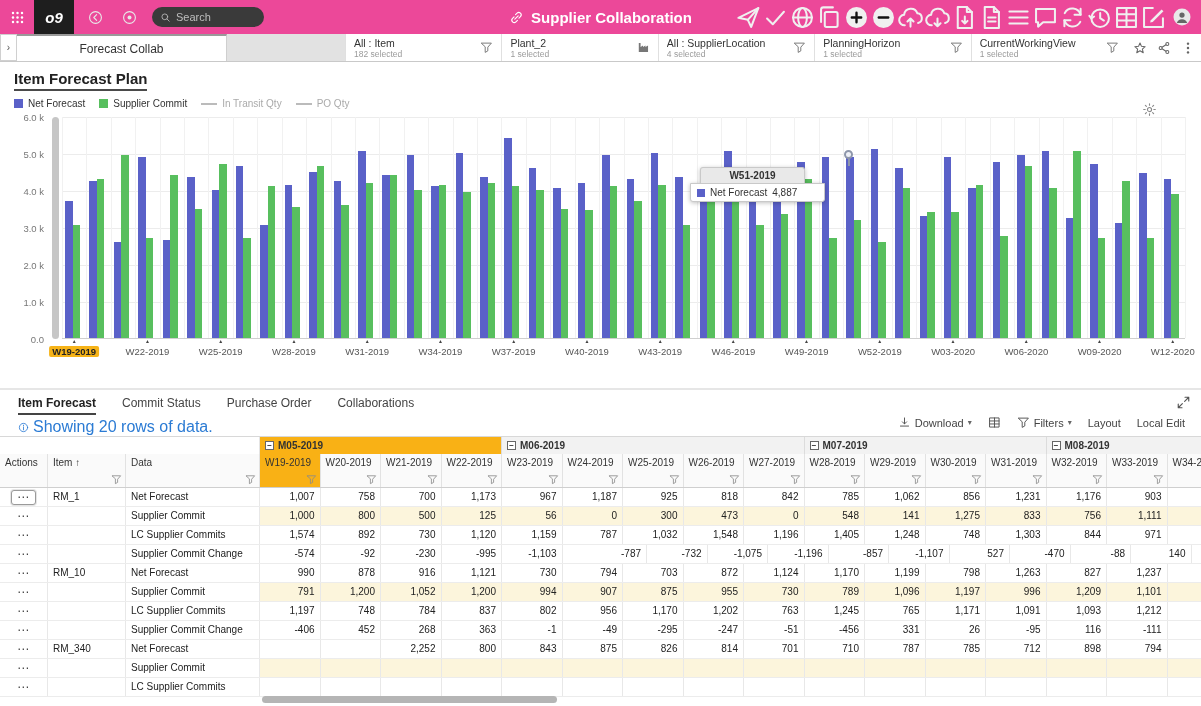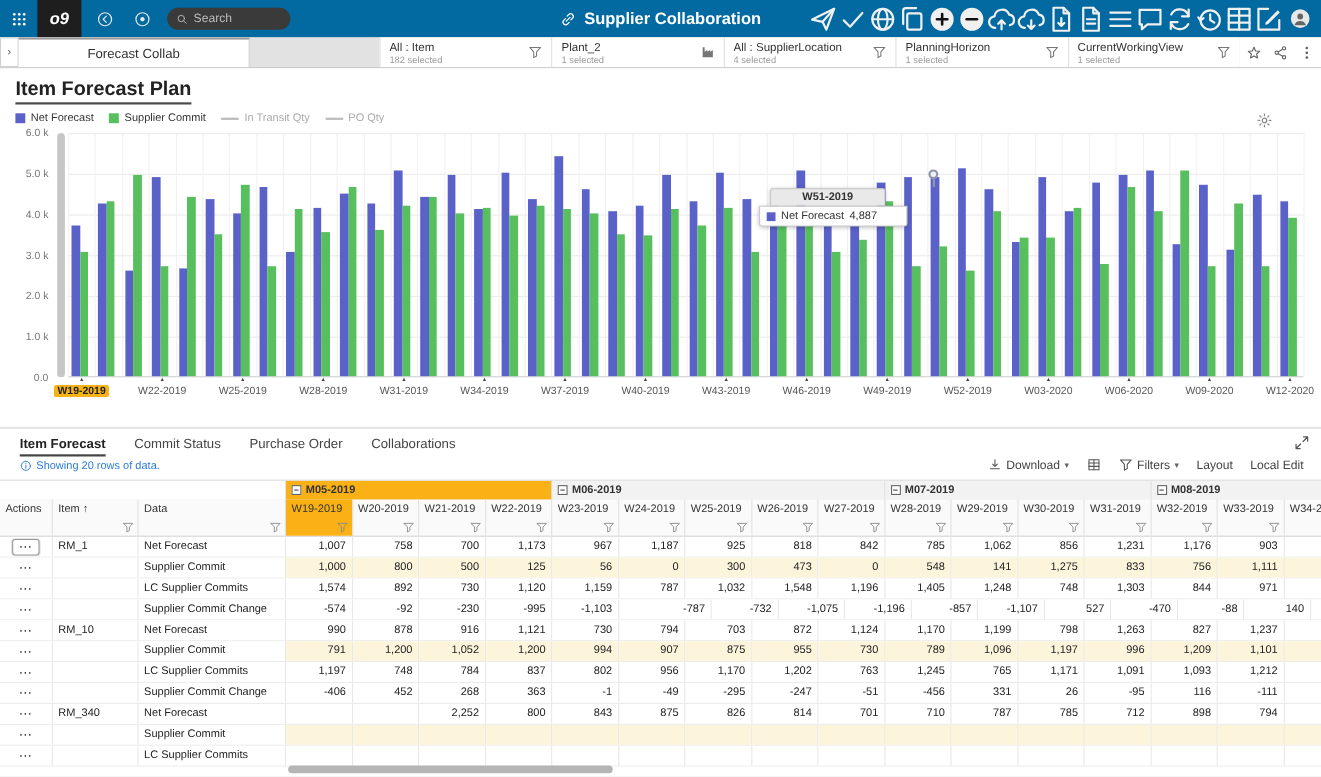"o9" .topbar { background: #0369a1 -> #ec4899 }
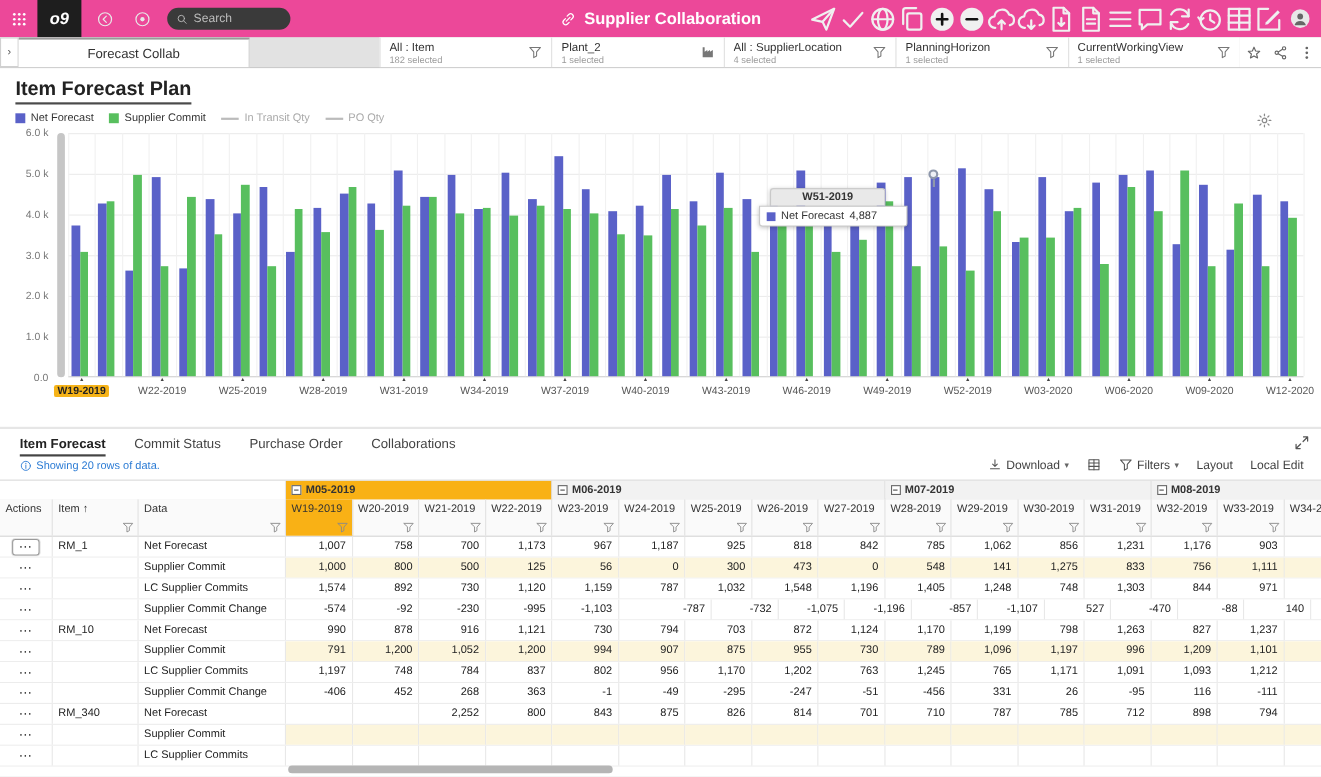"Item Forecast Plan" .cp-title { font-size: 18px -> 15px }
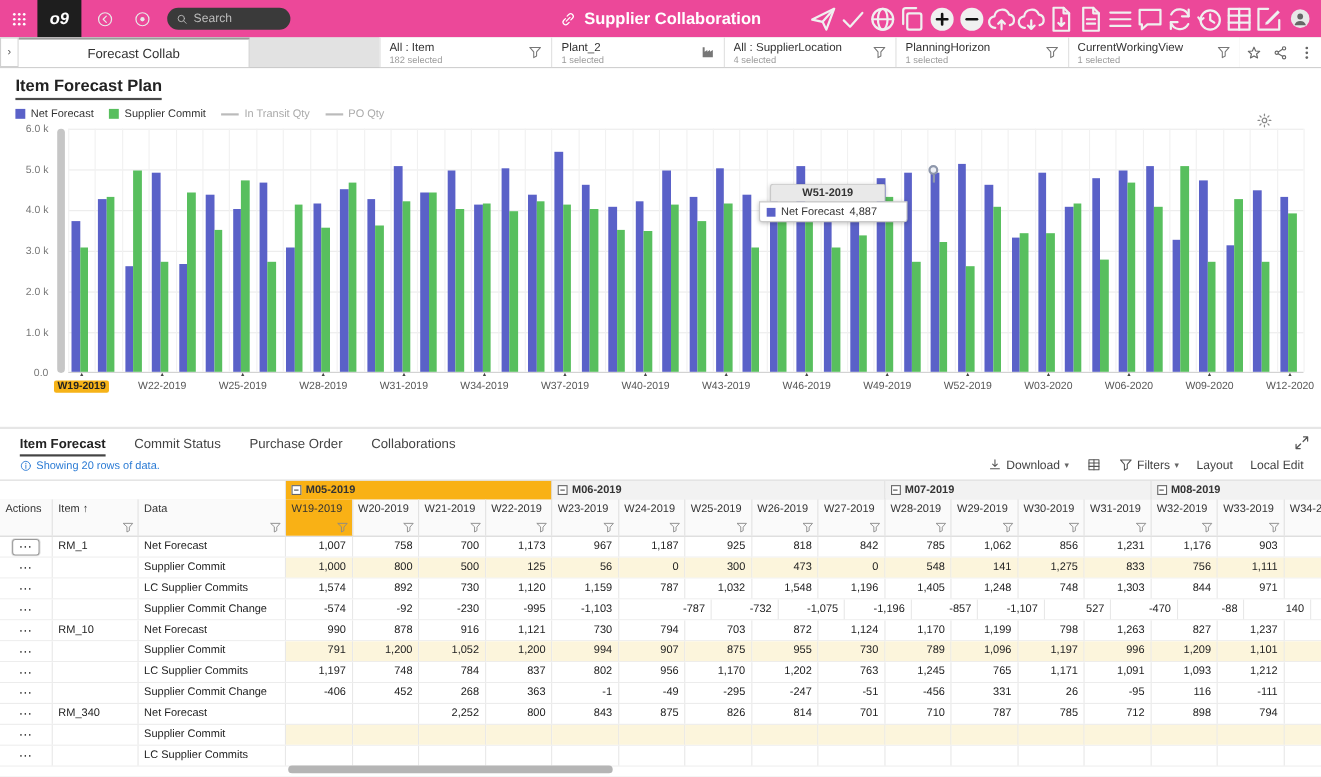"Showing 20 rows of data." .status { font-size: 10px -> 16px }
